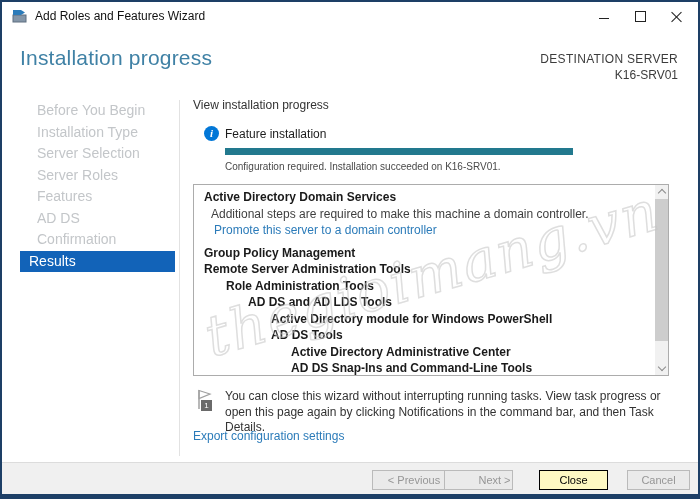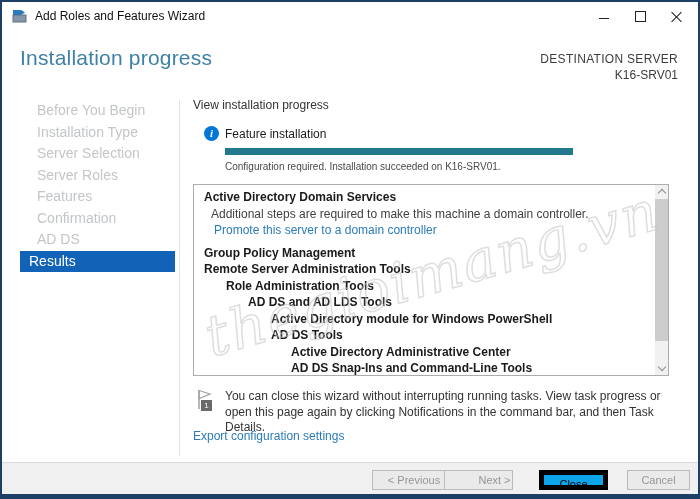"Confirmation" div.side-item { order: before "AD DS" -> after "AD DS" }
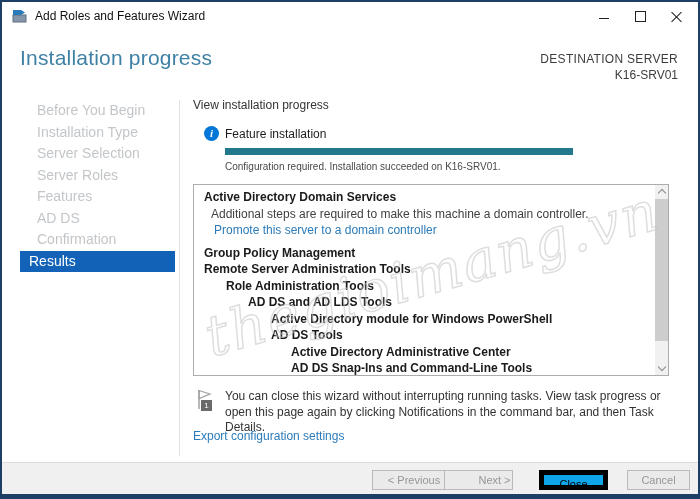"Close" .btn.enabled { background: #0ea5e9 -> #fef9c3; border: 5px solid #000000 -> 1px solid #000000 }
